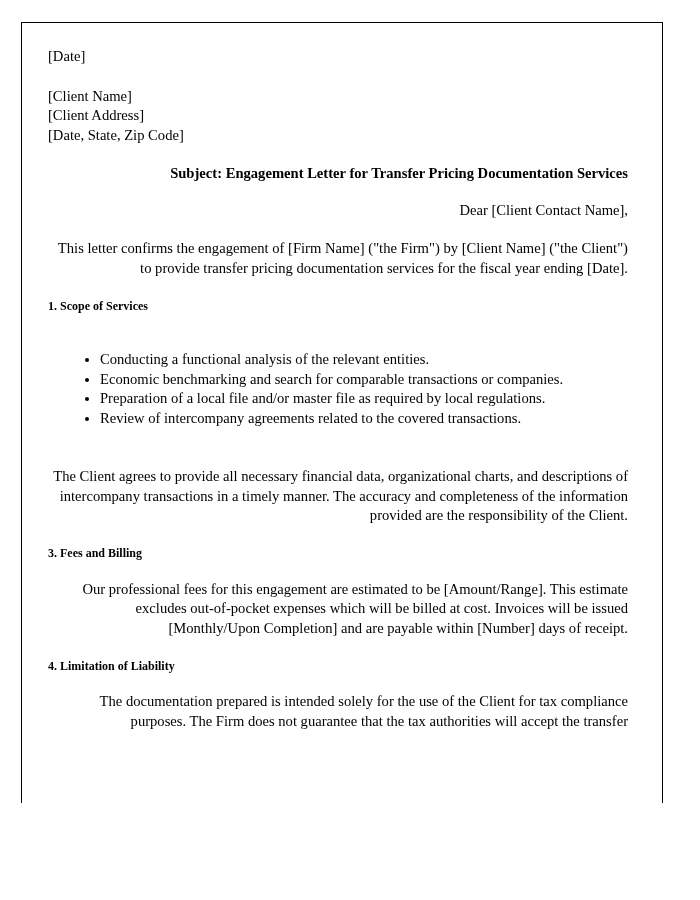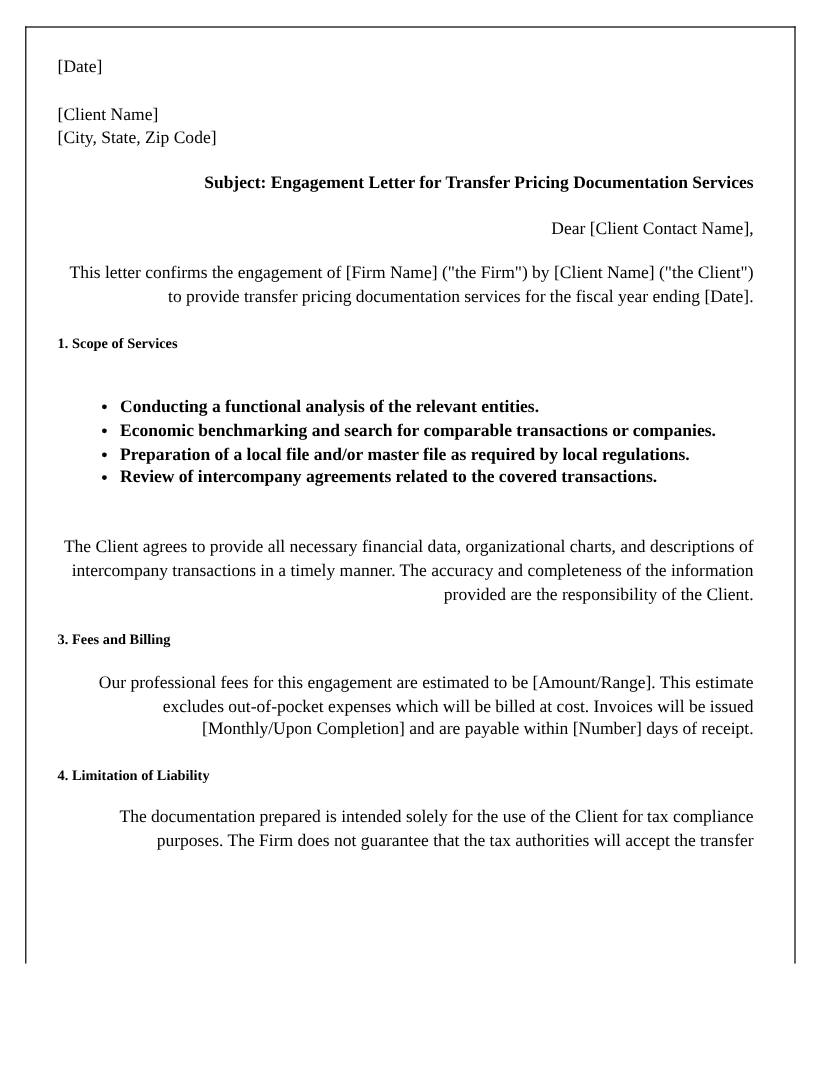"[Client Address]" span.addr-line { html: none -> <span>[Client Address]</span> }
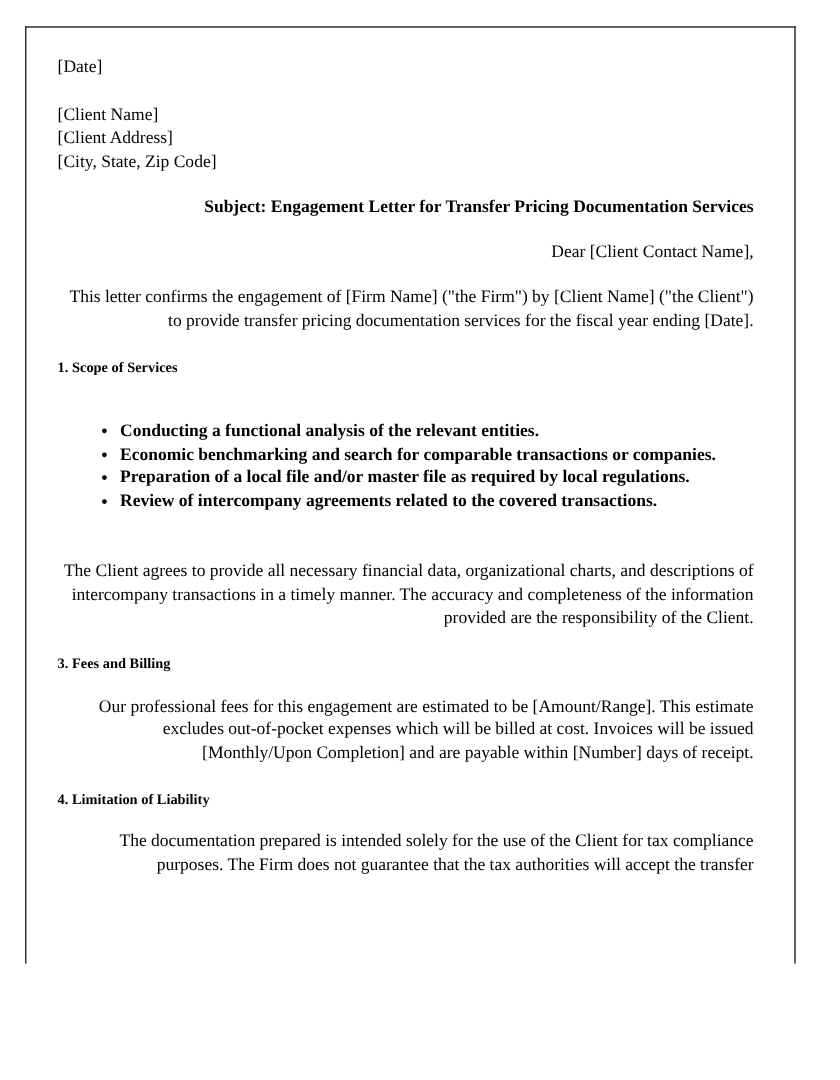"[City, State, Zip Code]" span.addr-line { text: City -> Date }
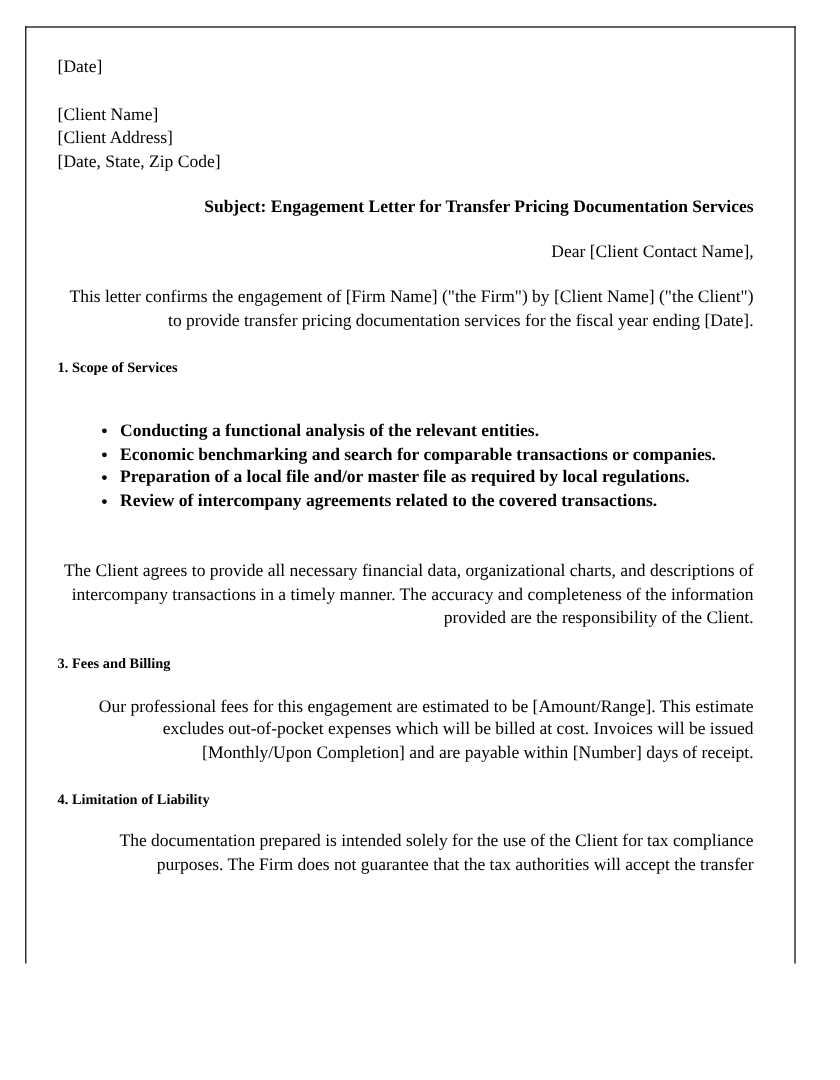"Conducting a functional analysis of" ul.bullet-list { font-weight: bold -> none }
